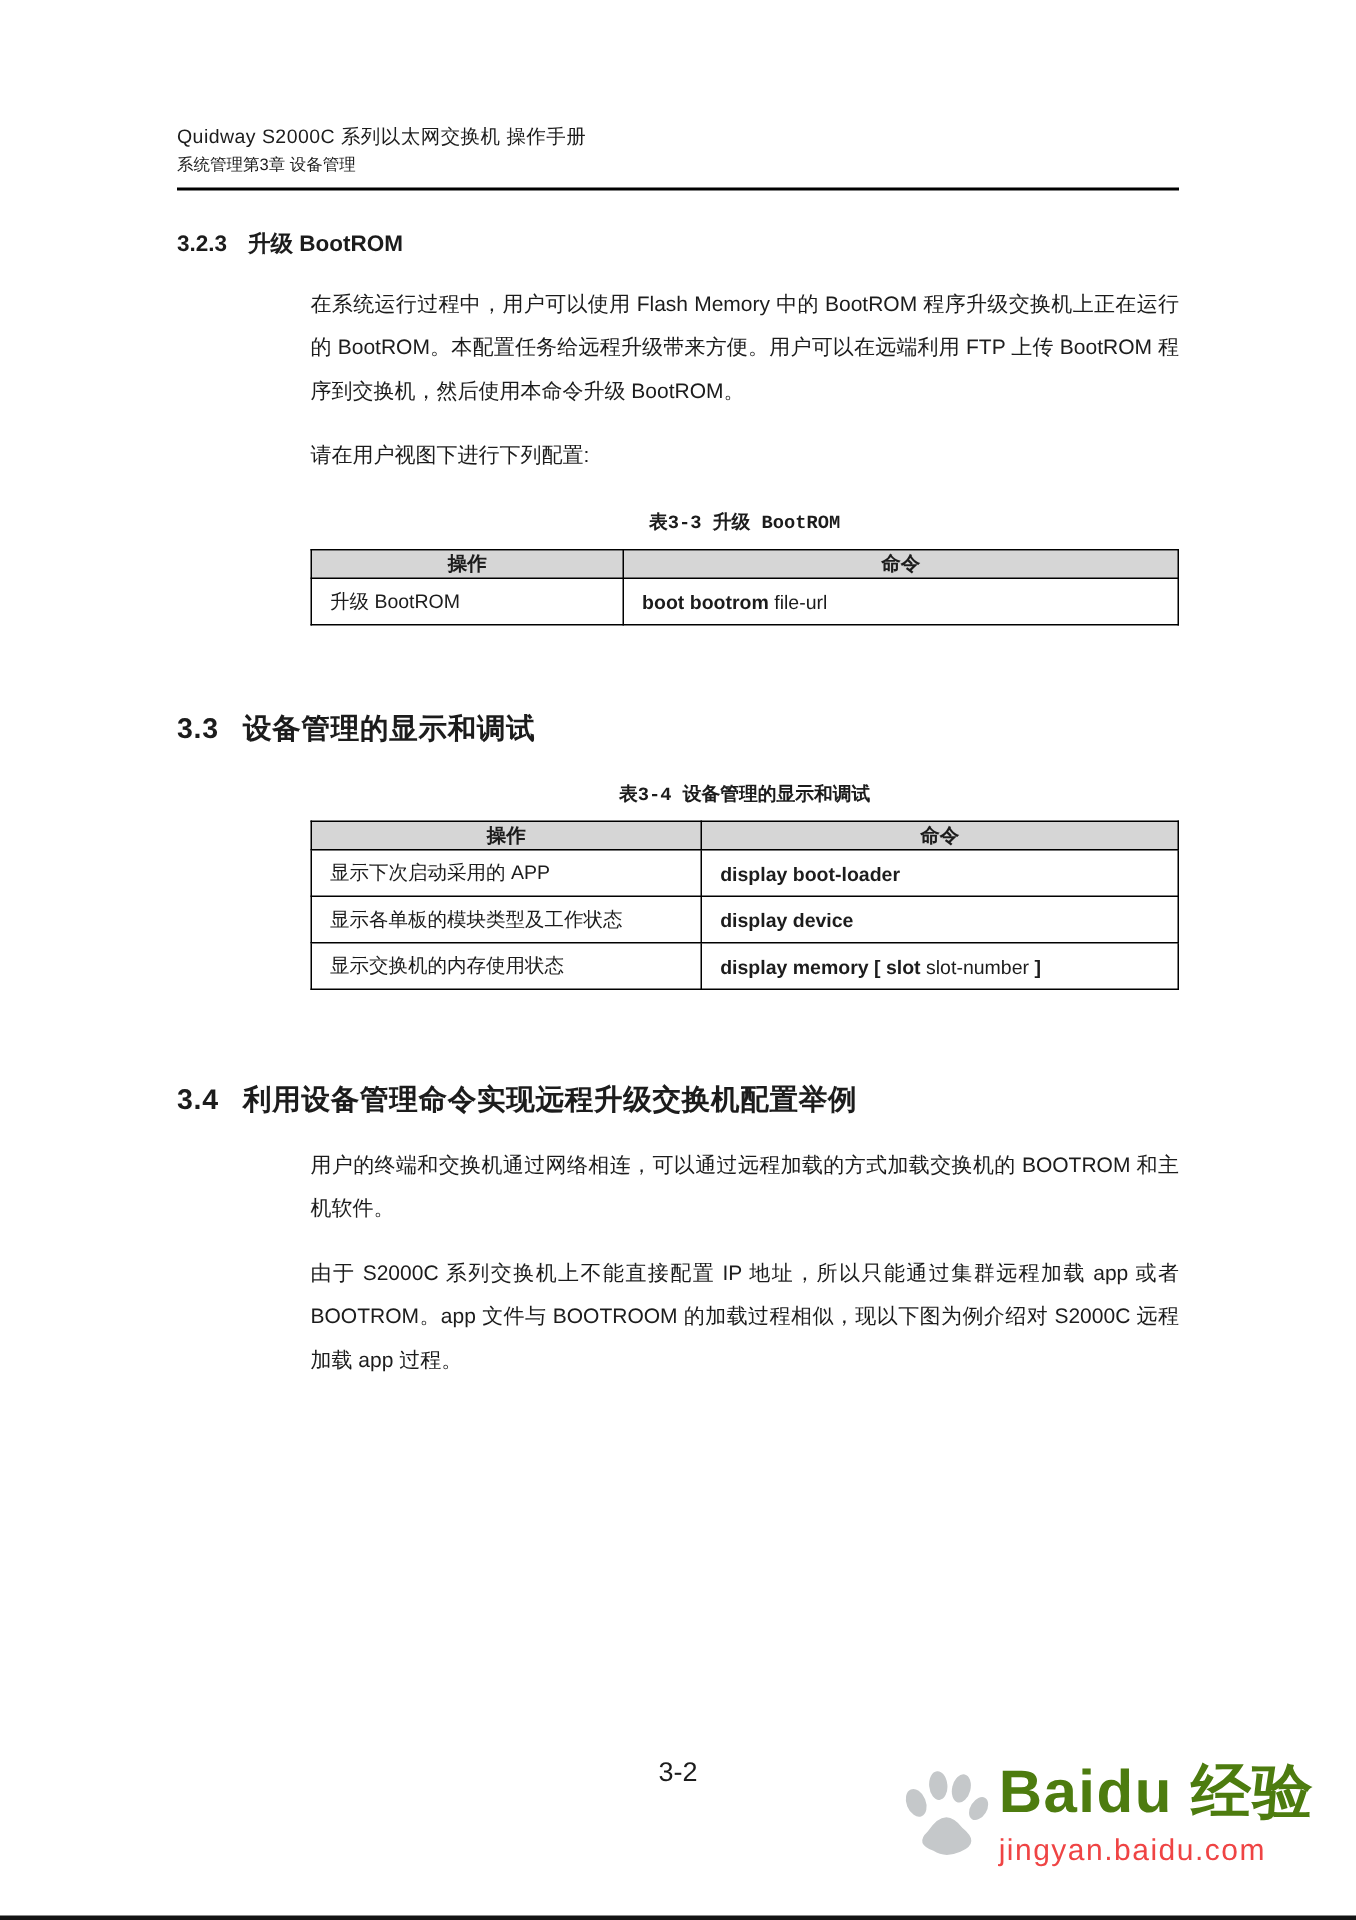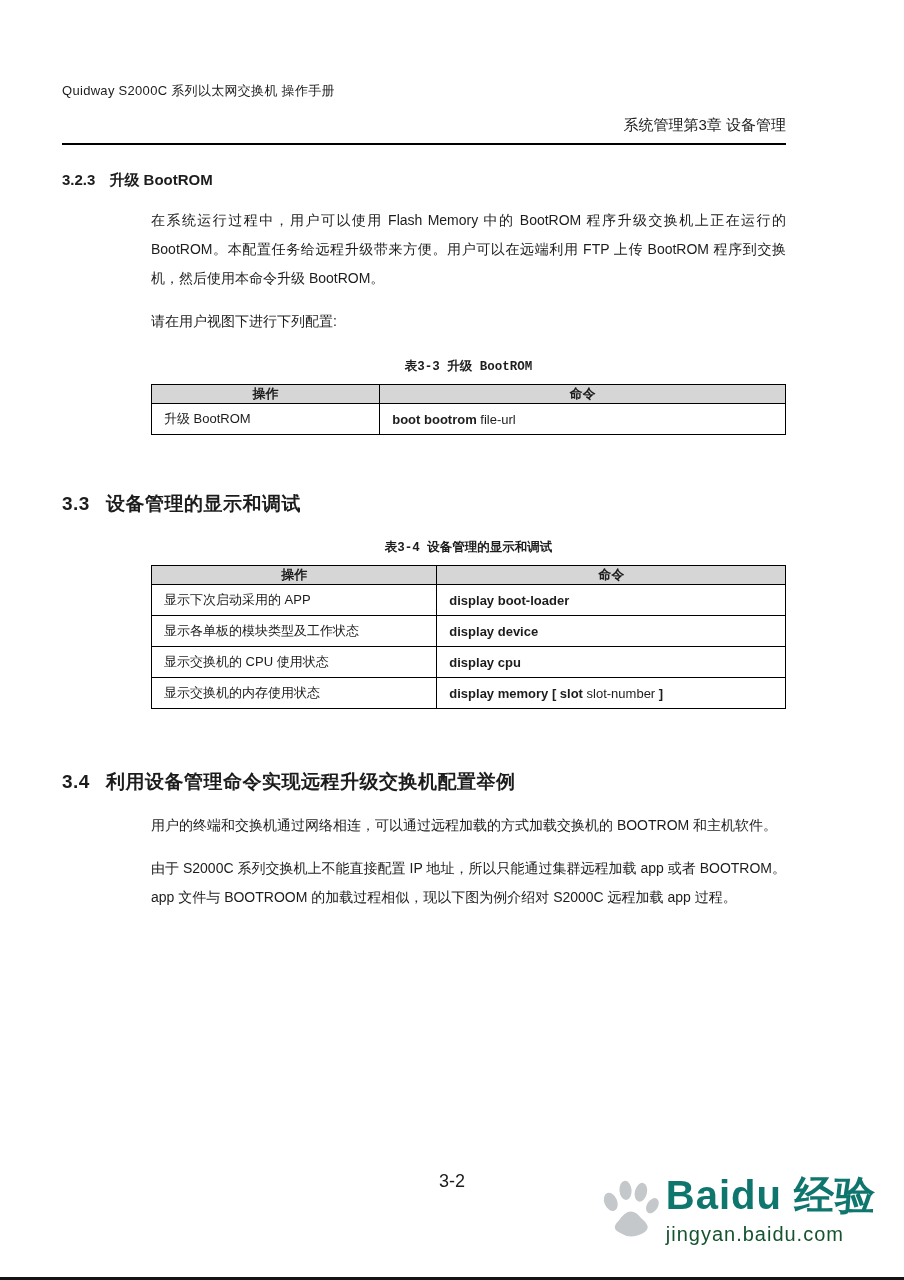"Quidway S2000C 系列以太网交换机 操作手册" .content { padding: 82px 118px 0 62px -> 82px 118px 0 118px }
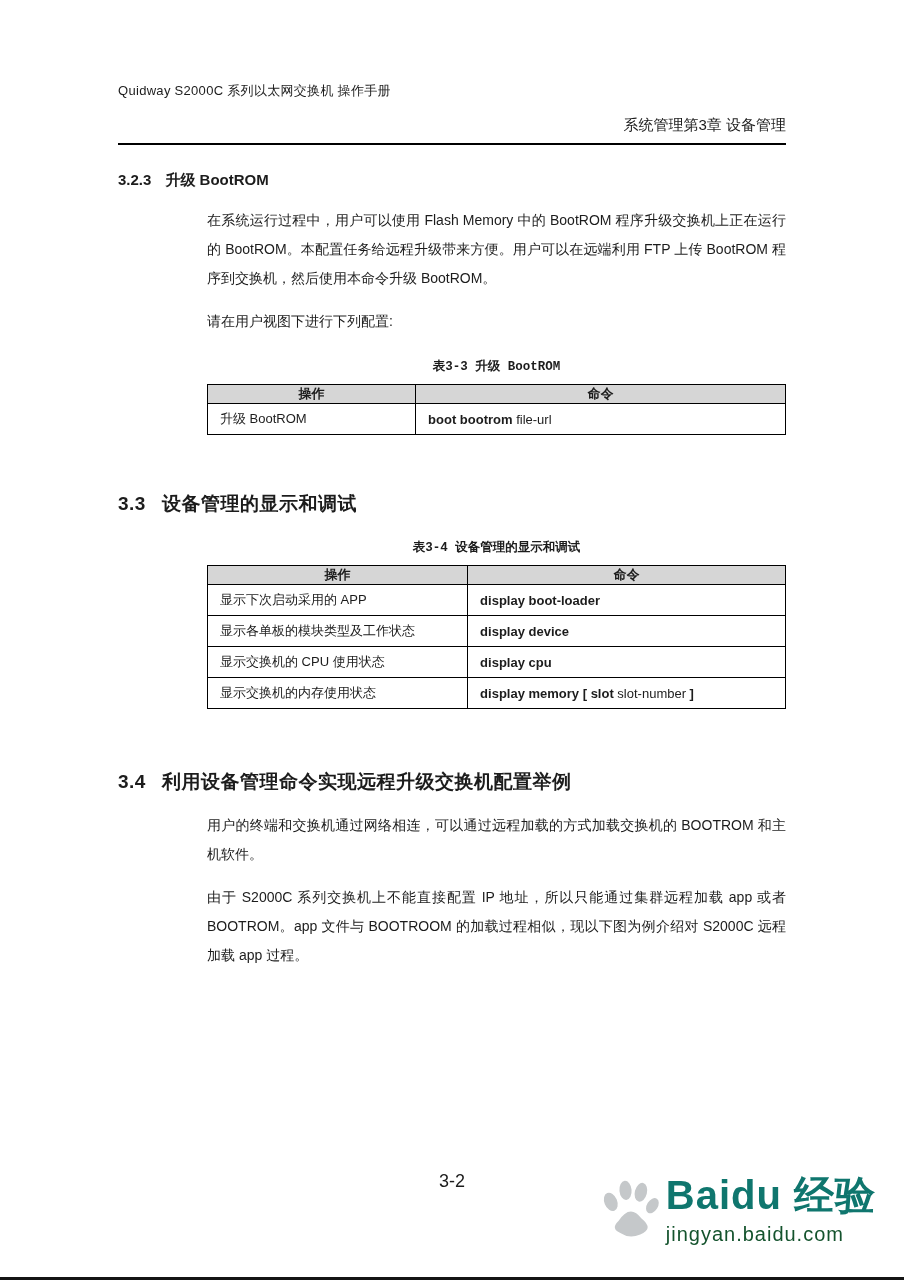"系统管理" .hdr-line2 { font-size: 15px -> 11px; justify-content: flex-end -> flex-start; margin-top: 16px -> 2px }
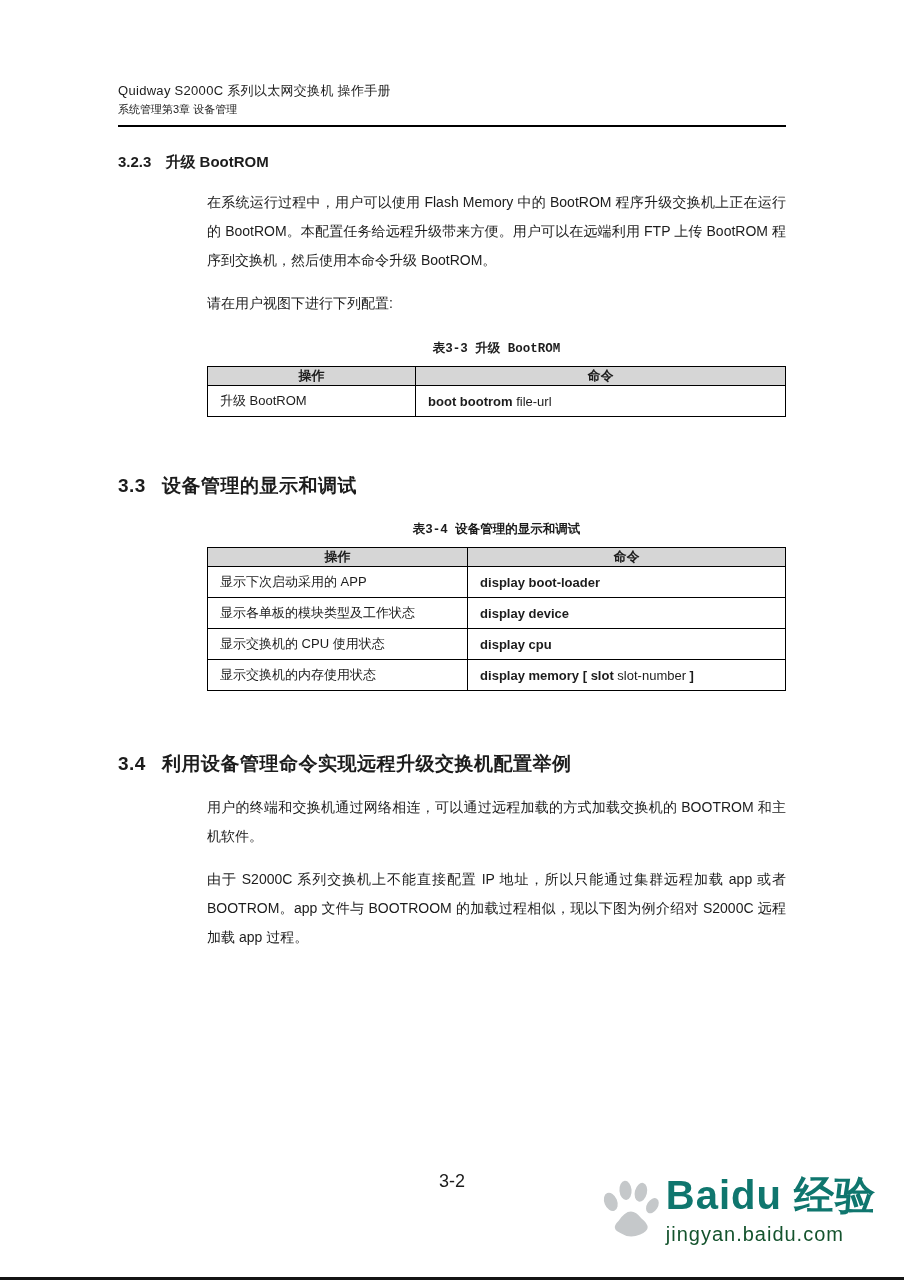"显示交换机的 CPU 使用状态" tr { html: <tr> <td>显示交换机的 CPU 使用状态</td> <td><span>display cpu</span></td> </tr> -> none }
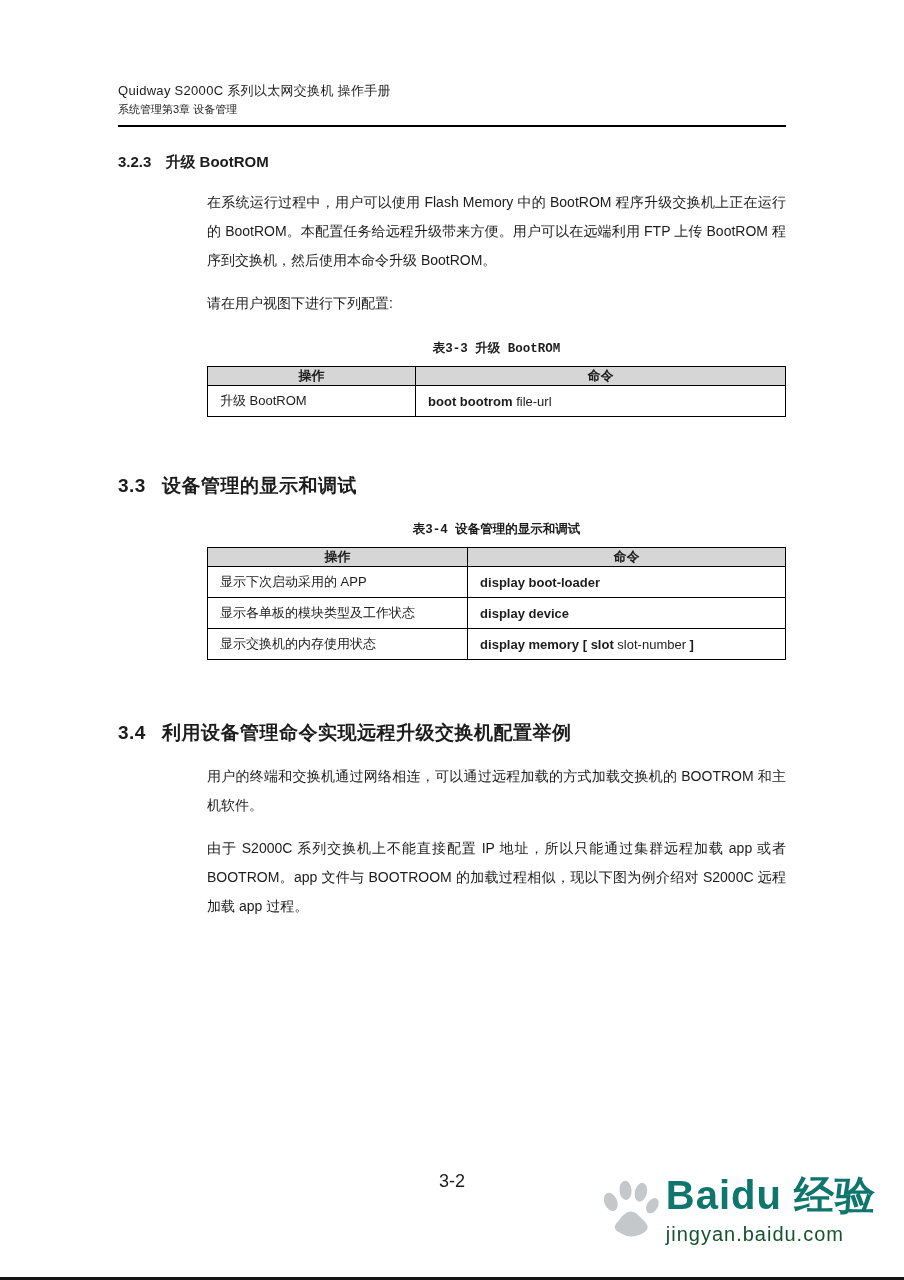"Baidu 经验" .wm-brand { color: #0f766e -> #4d7c0f }
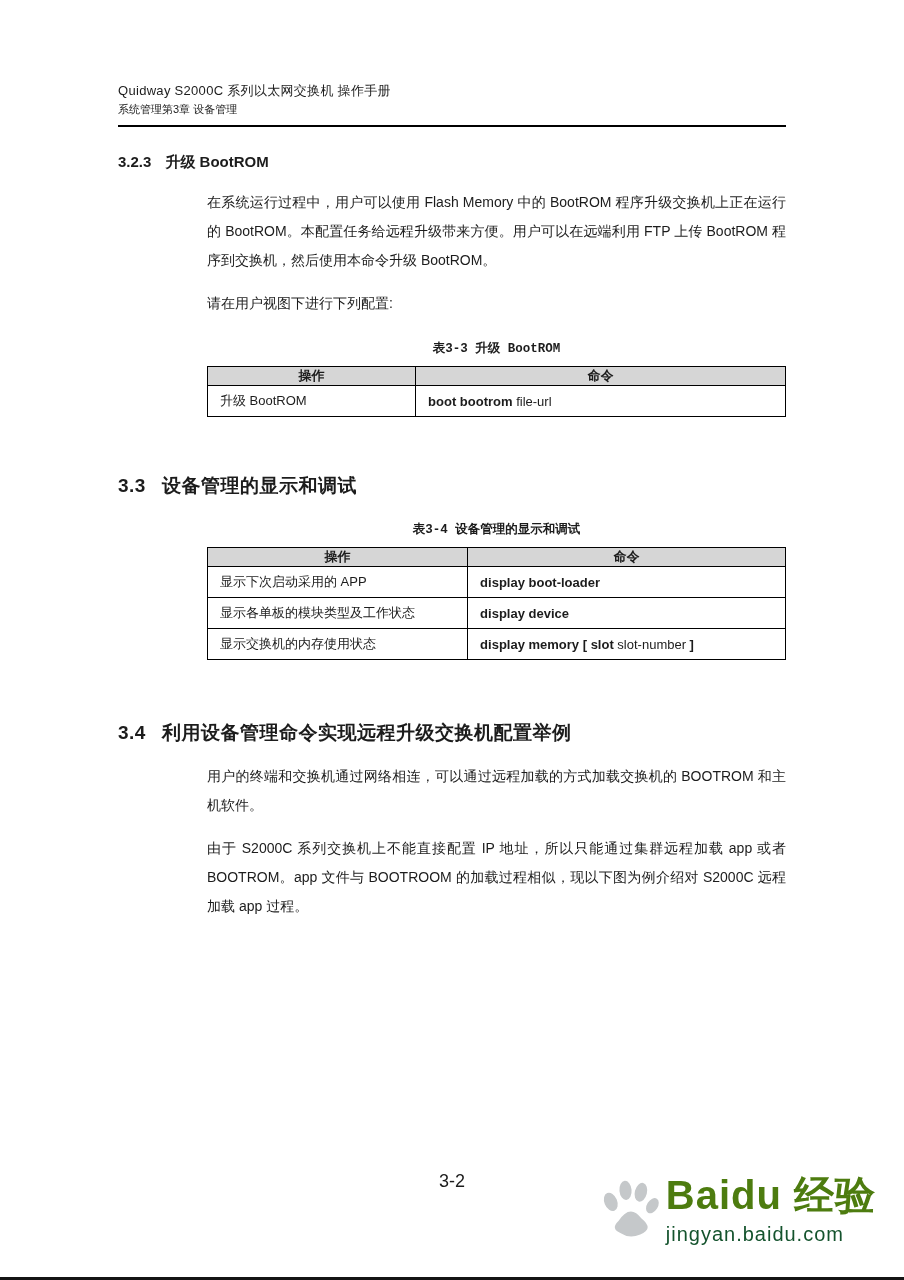"jingyan.baidu.com" .wm-url { color: #14532d -> #ef4444 }
